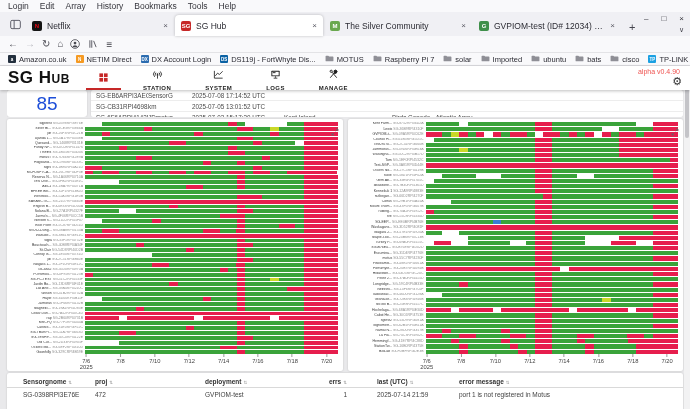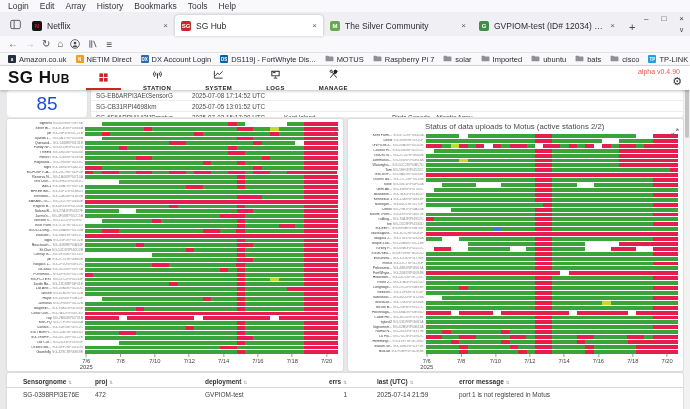"Status of data uploads to" div.ptitle { html: <div>Status of data uploads to Motus (active stations 2/2)</div> -> none }
